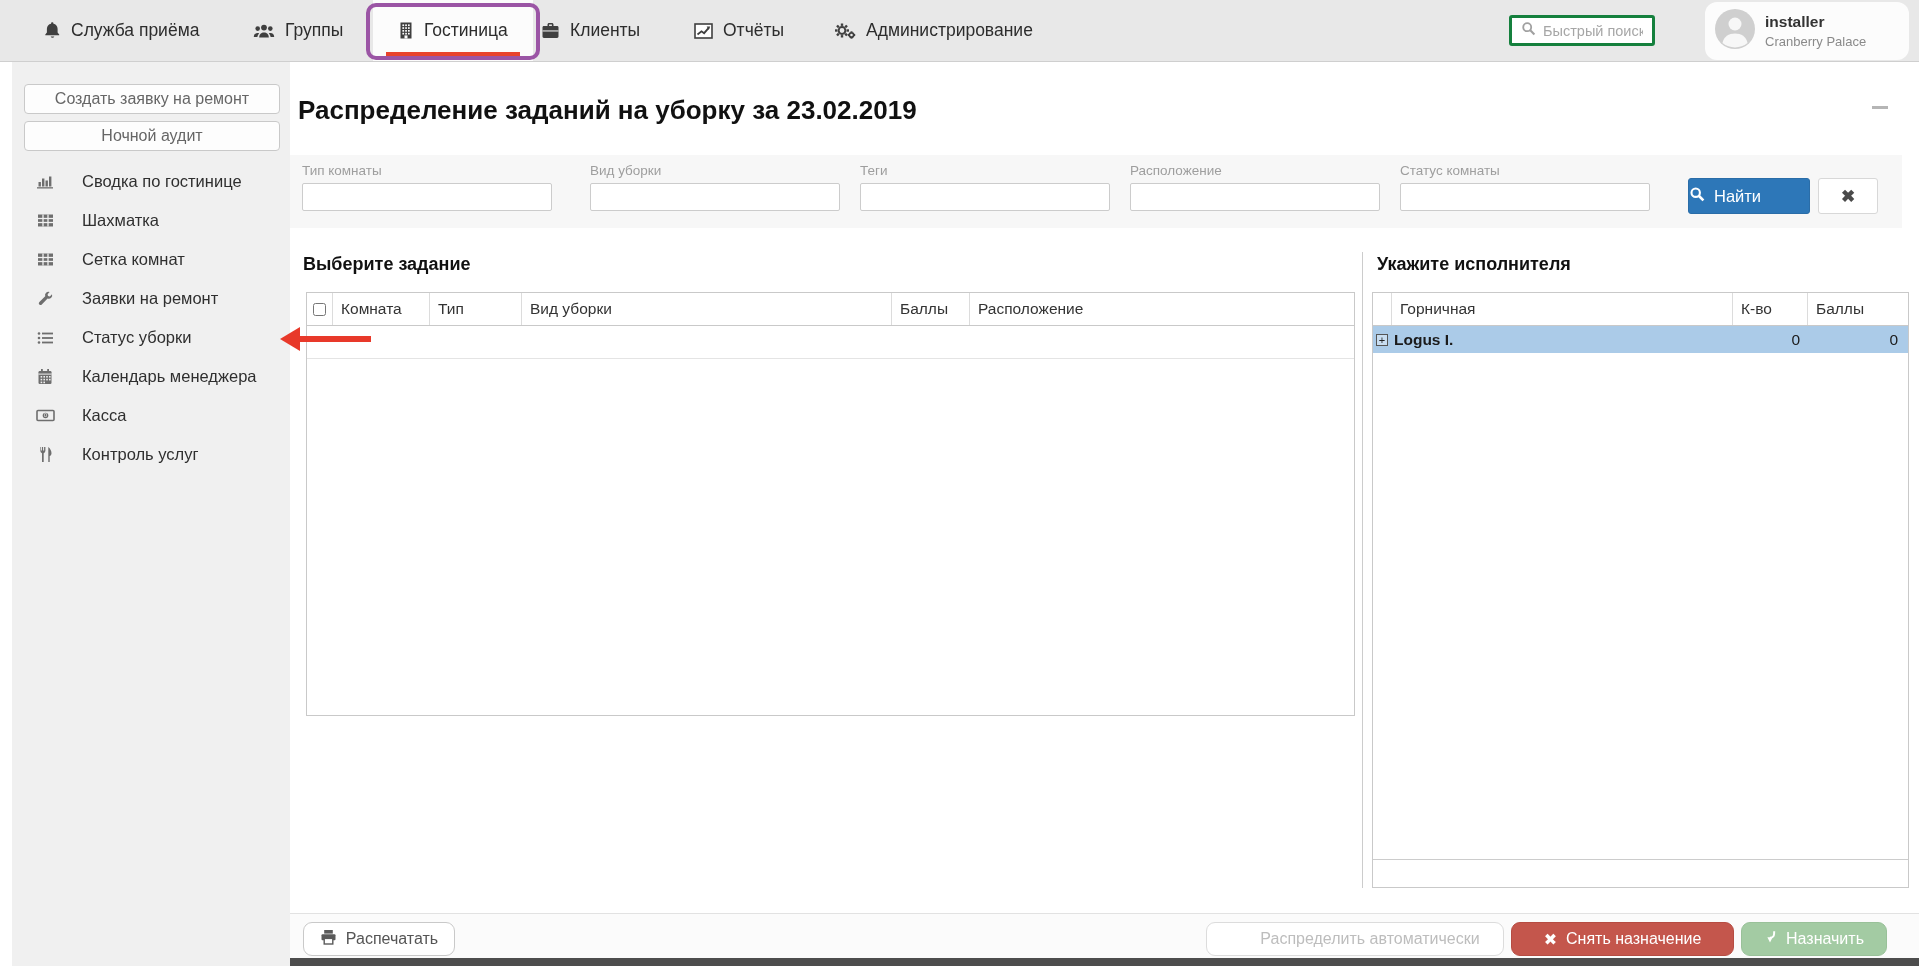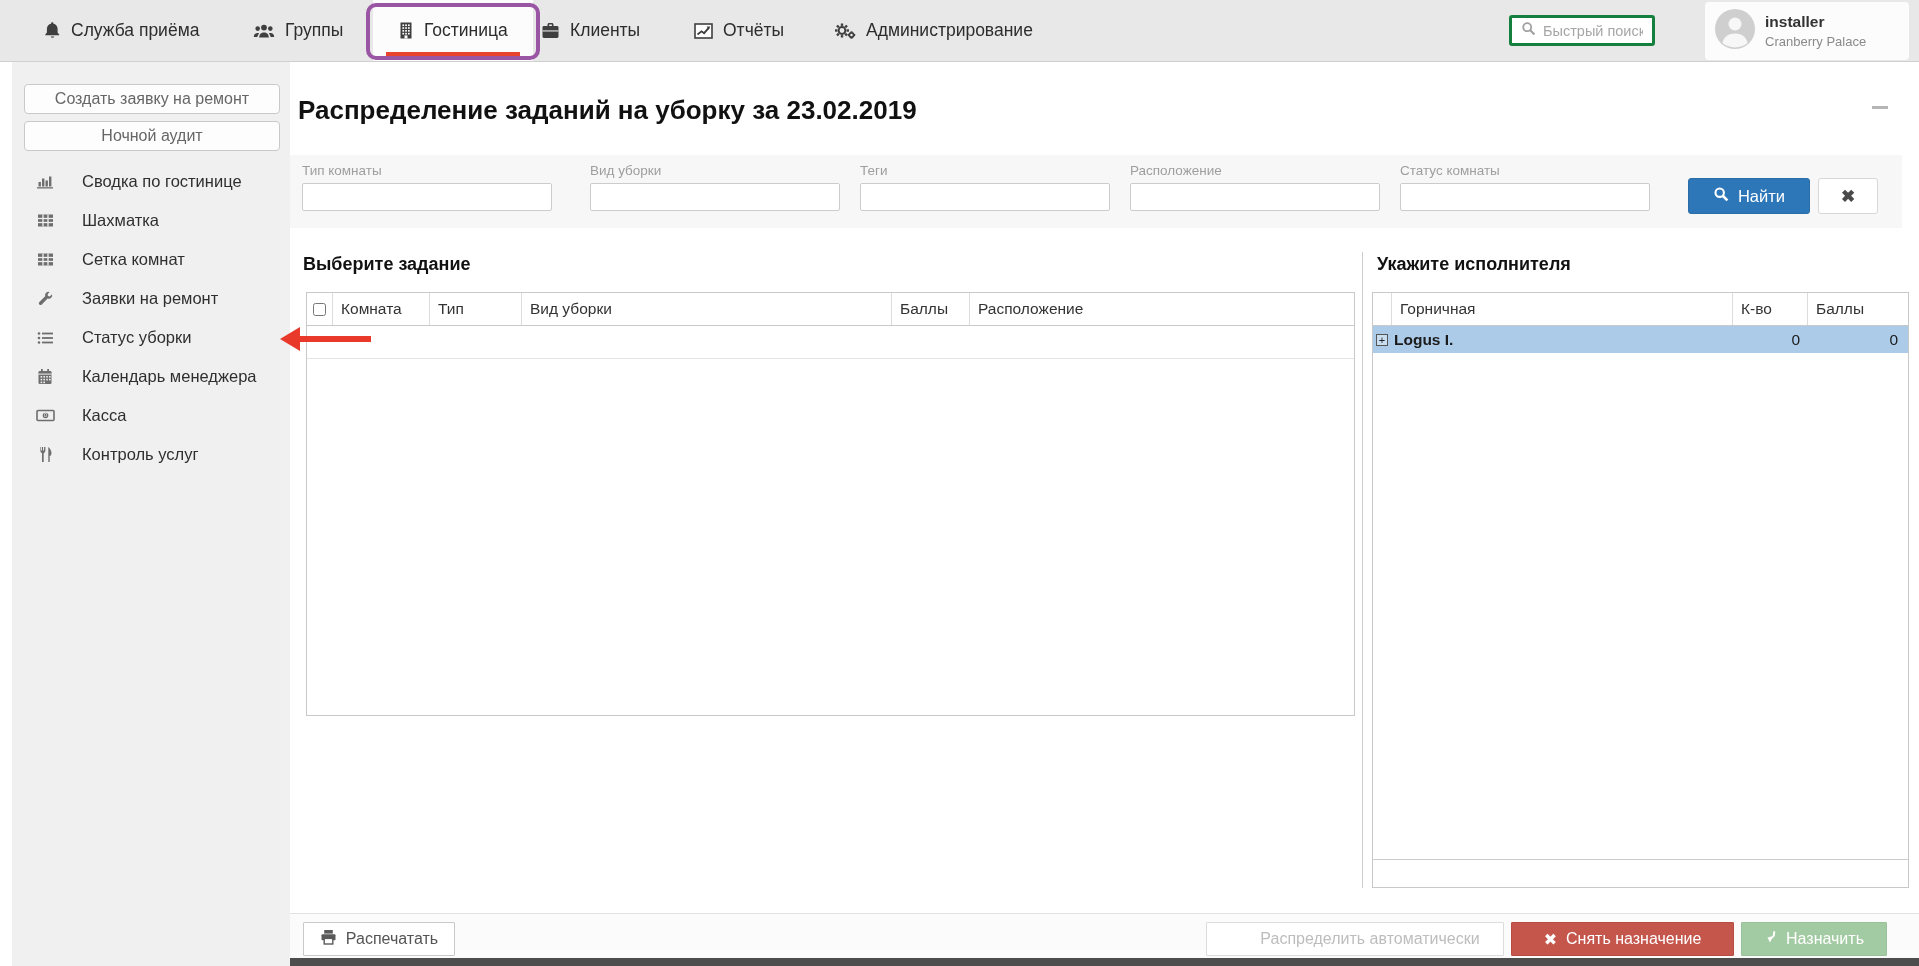"installer" .user-panel { border-radius: 4px -> 12px }
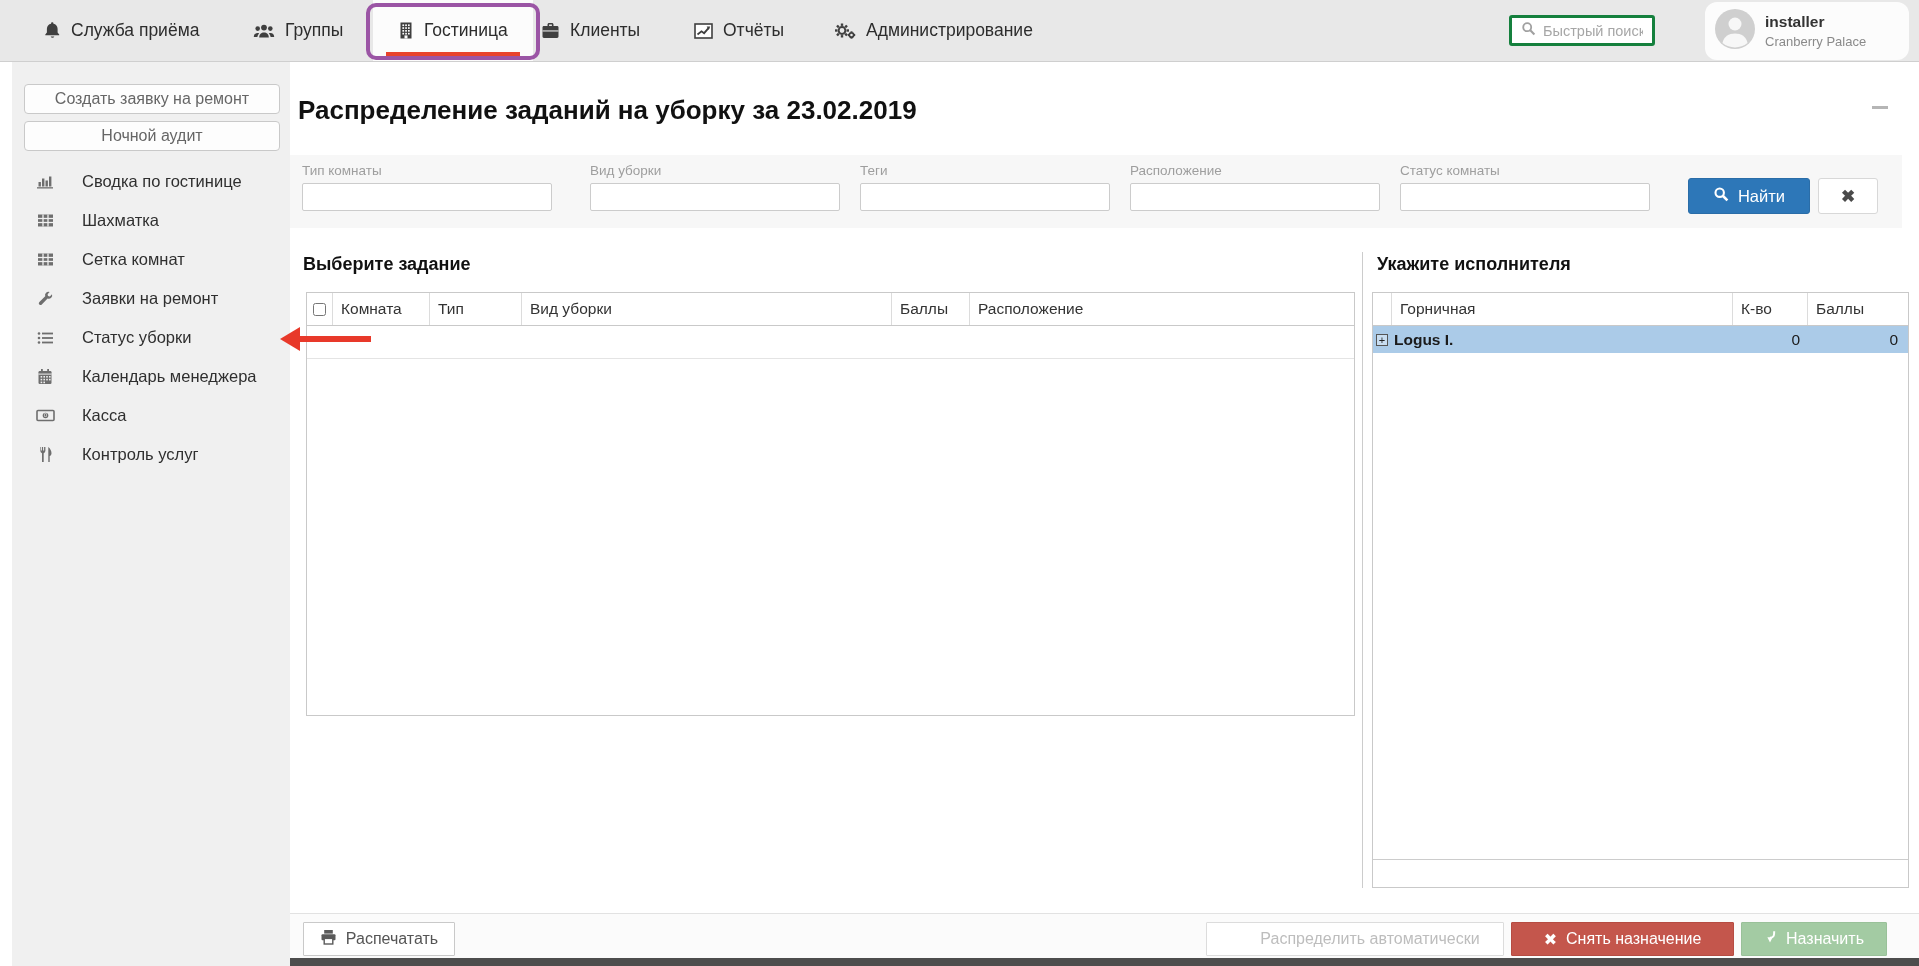"Найти" .find-btn { justify-content: center -> flex-start }
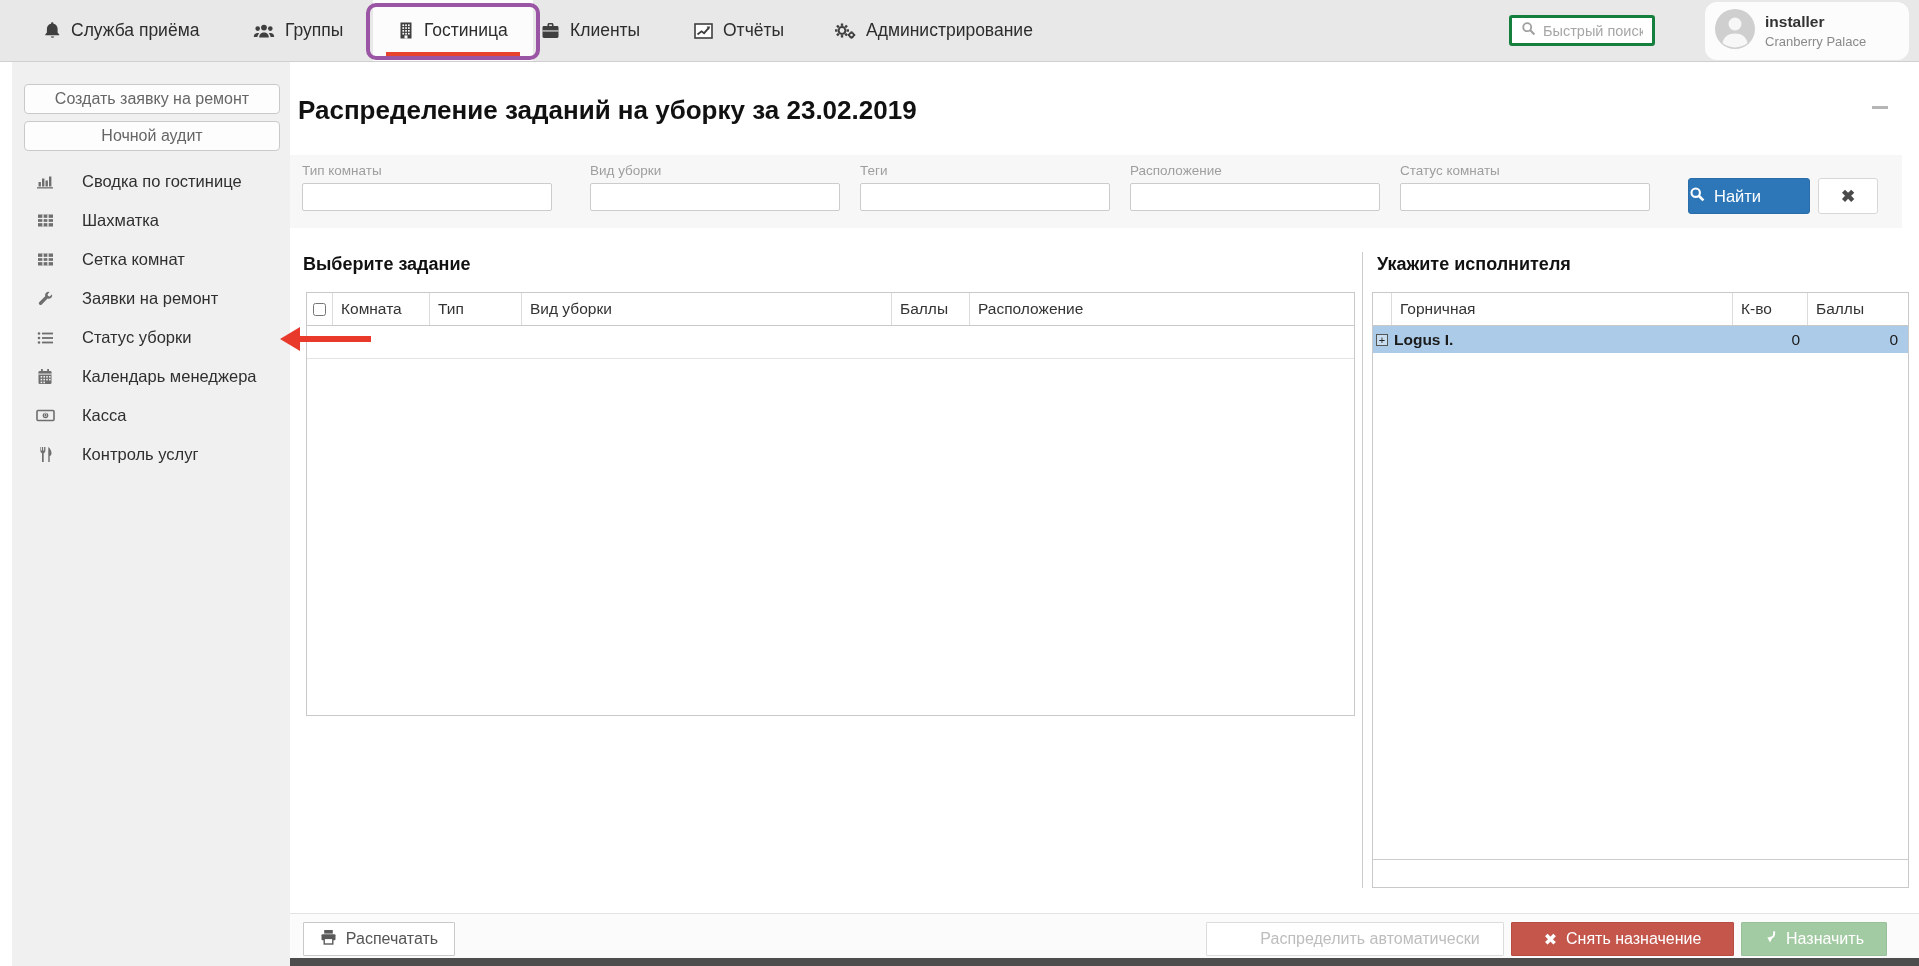"Распечатать" .btn { border-radius: 1px -> 9px }
